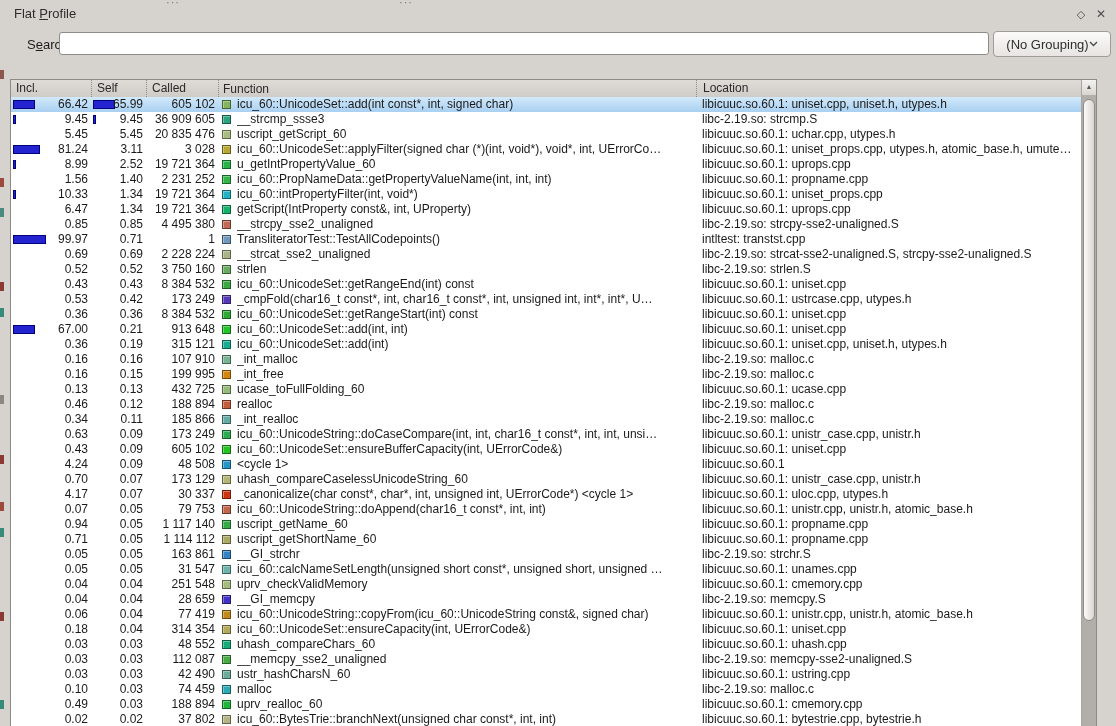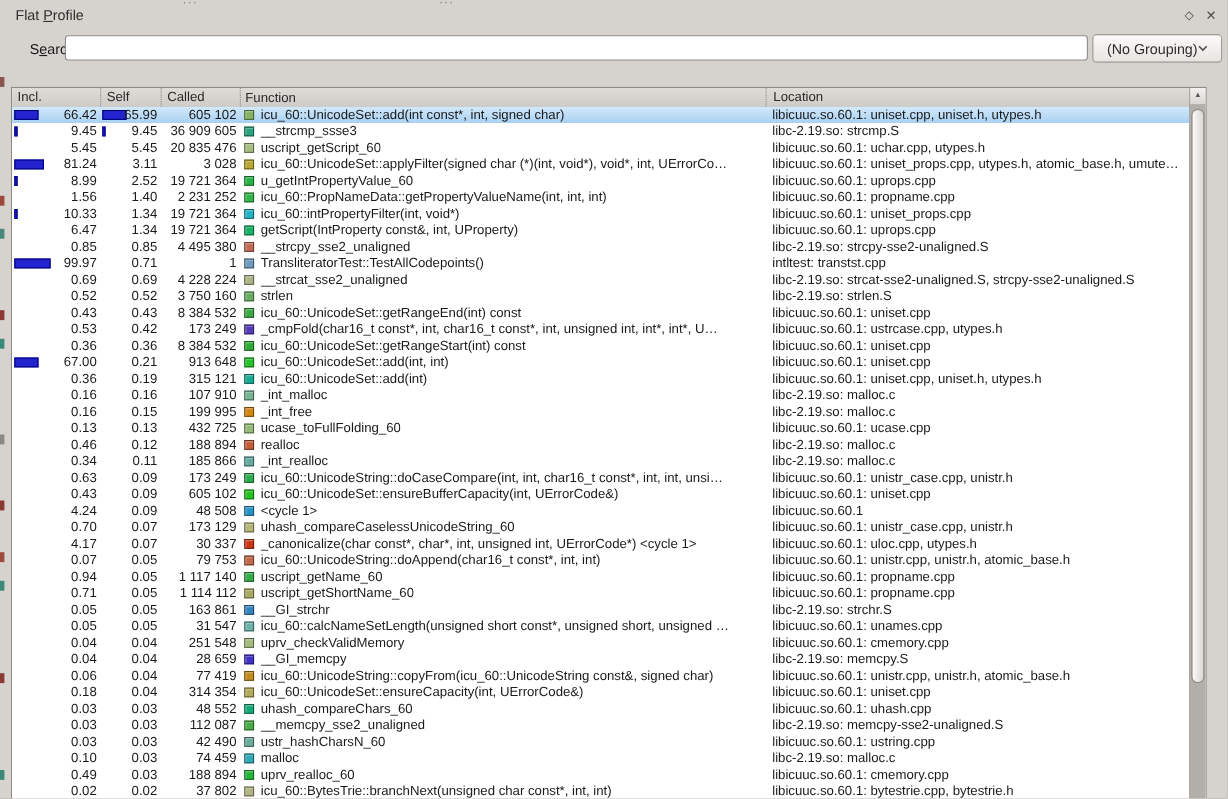"4 228 224" span.num { text: 4 228 224 -> 2 228 224 }
